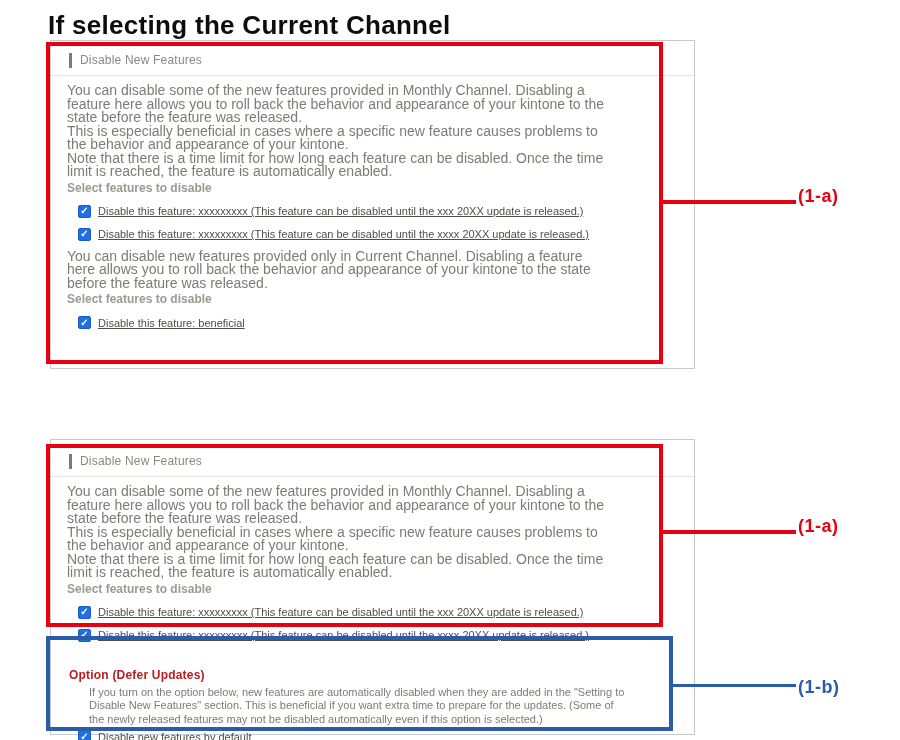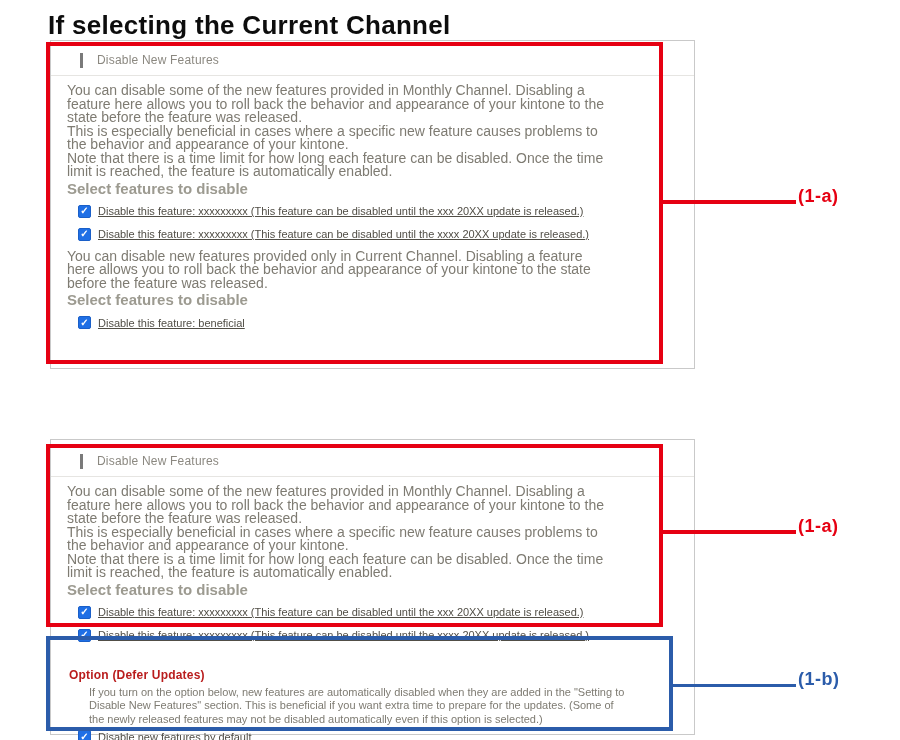"Disable New Features" .sec-head .bar-title { margin-left: 11px -> none; padding-left: 14px -> 8px }
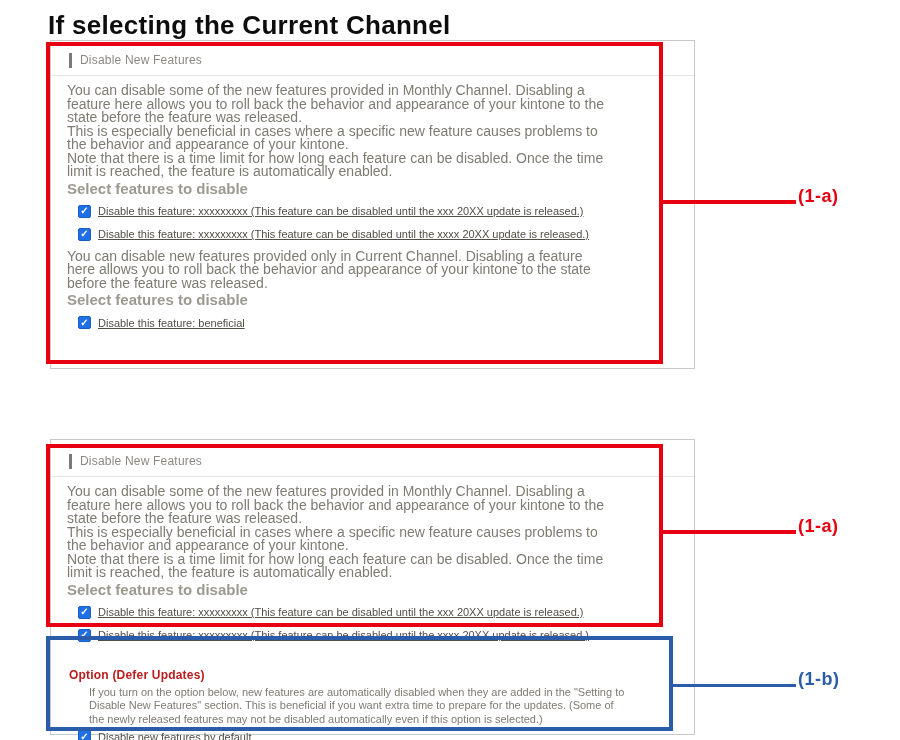"Select features to disable" .select-label { font-size: 15px -> 12px }
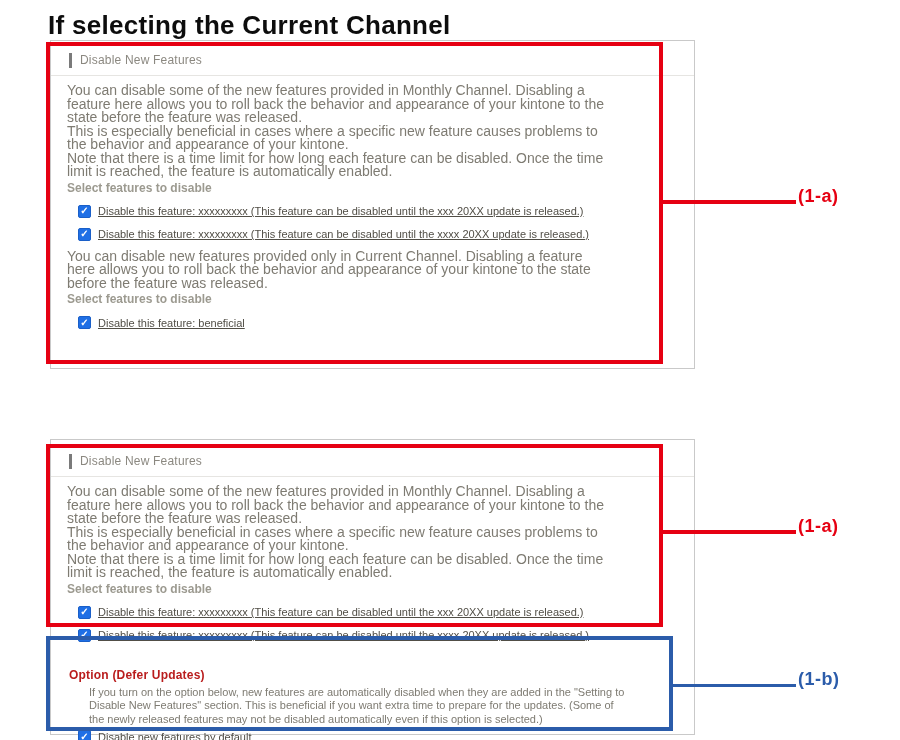"(1-b)" .ann-label.blue { margin-top: none -> 8px }
